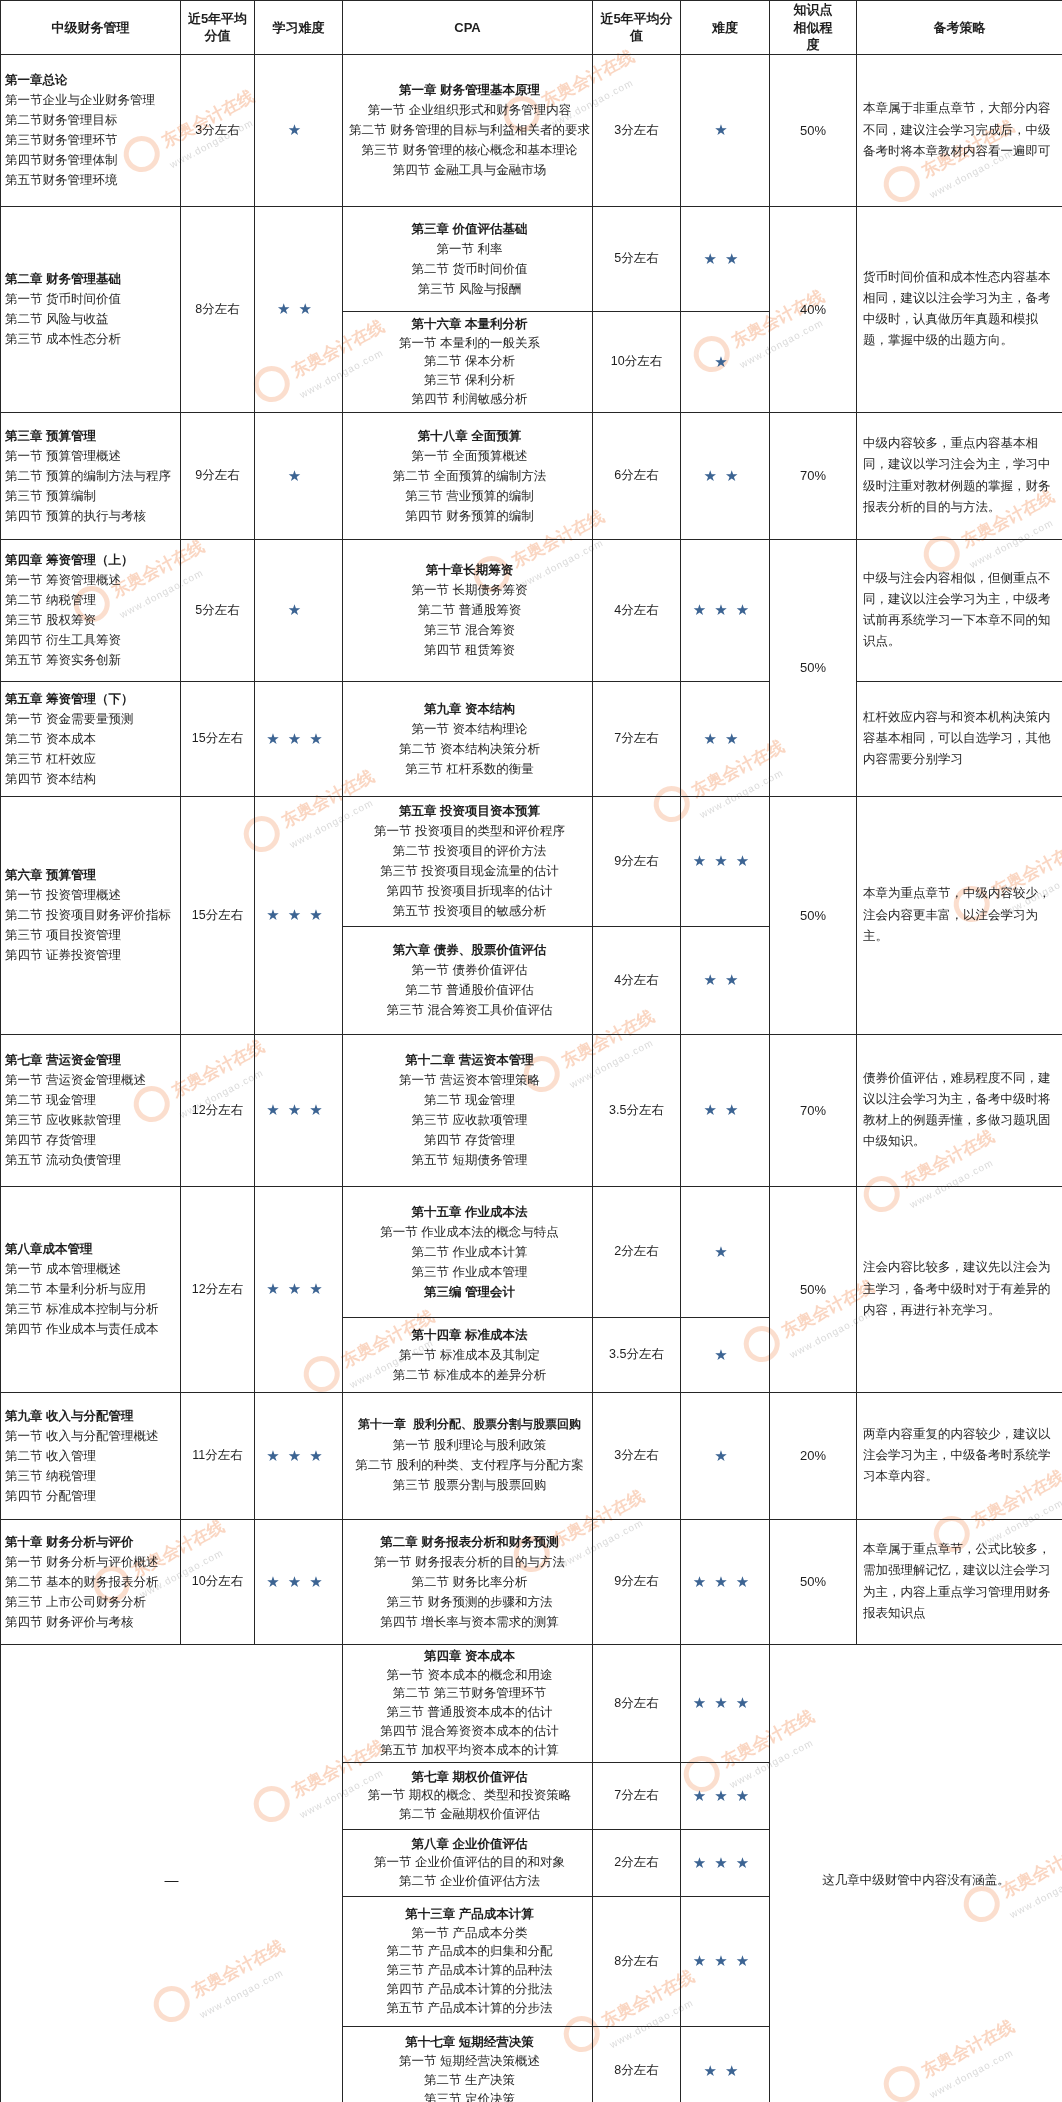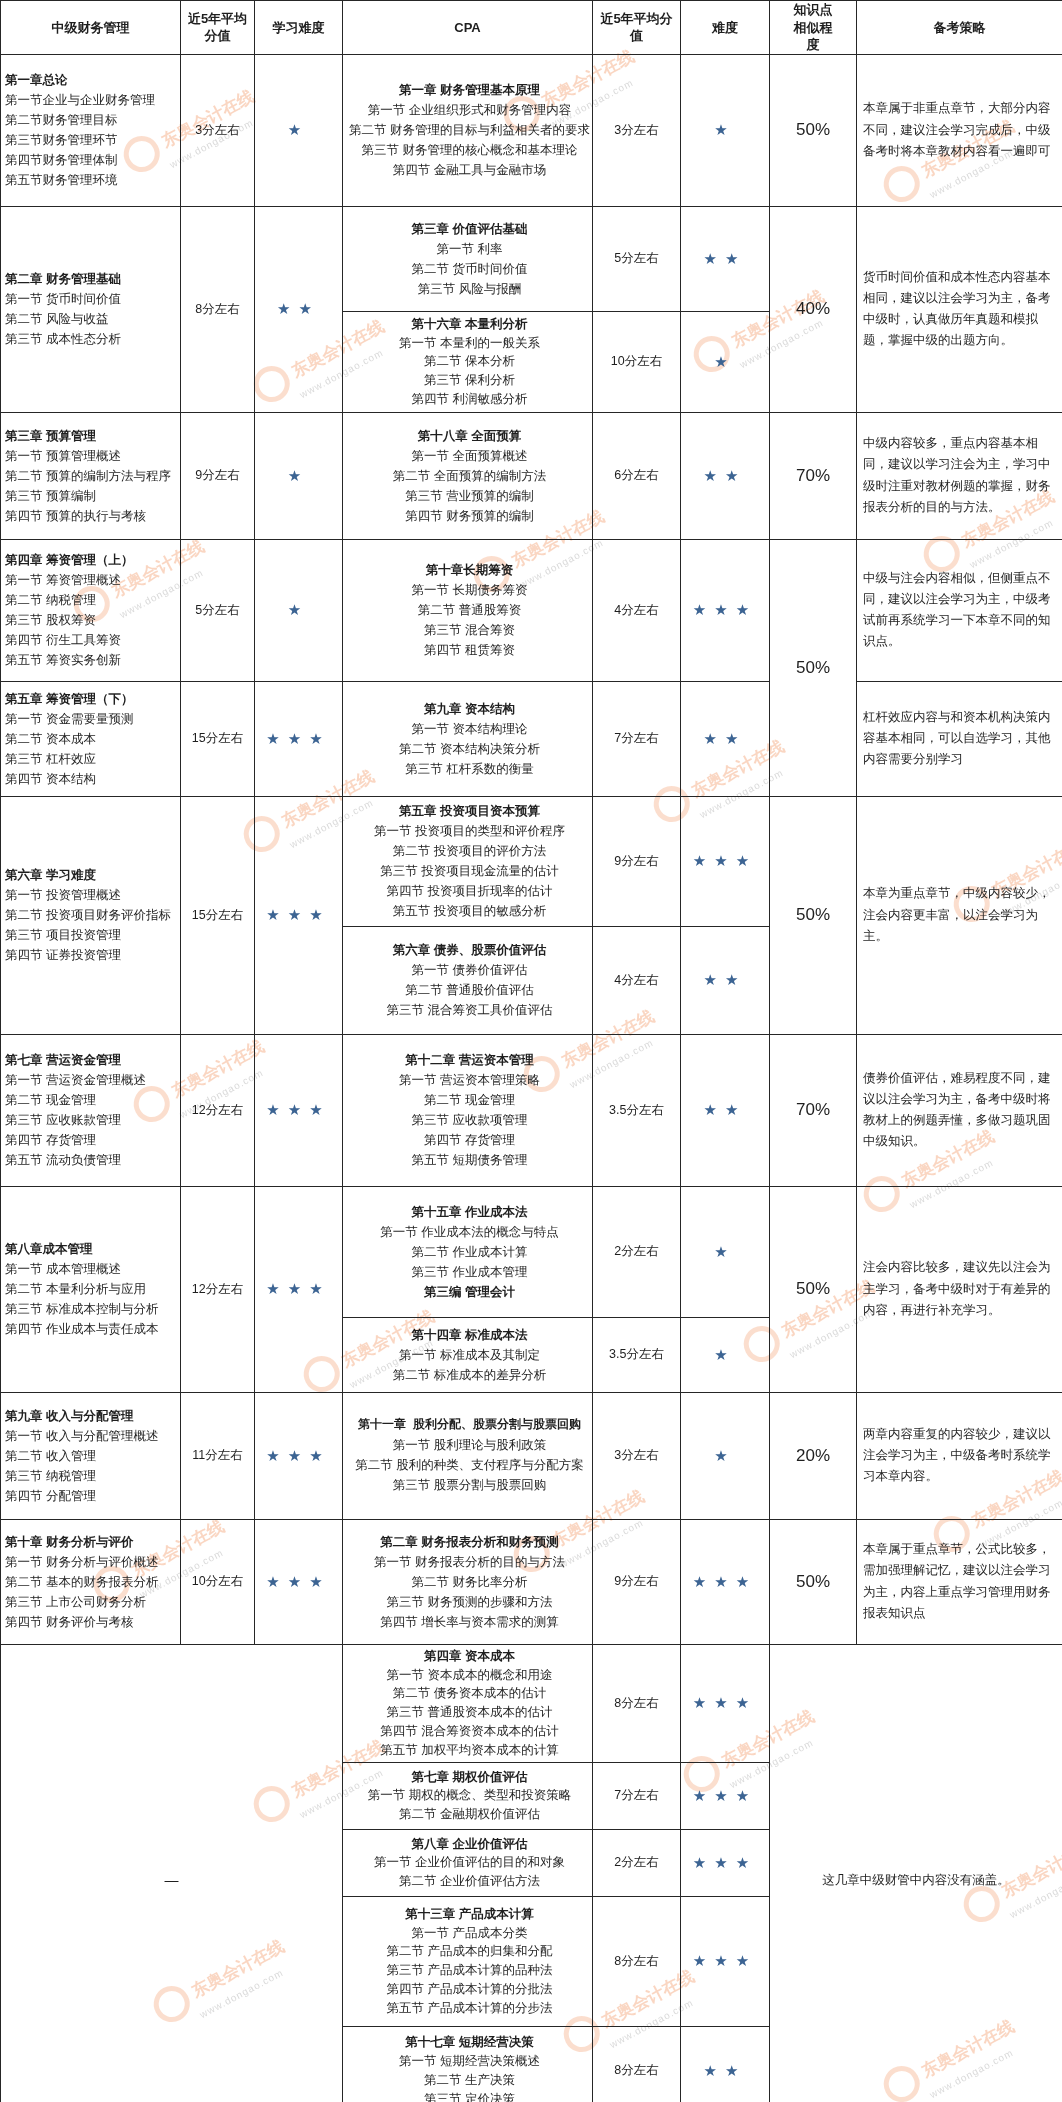"50%" .p { font-size: 17px -> 13px }
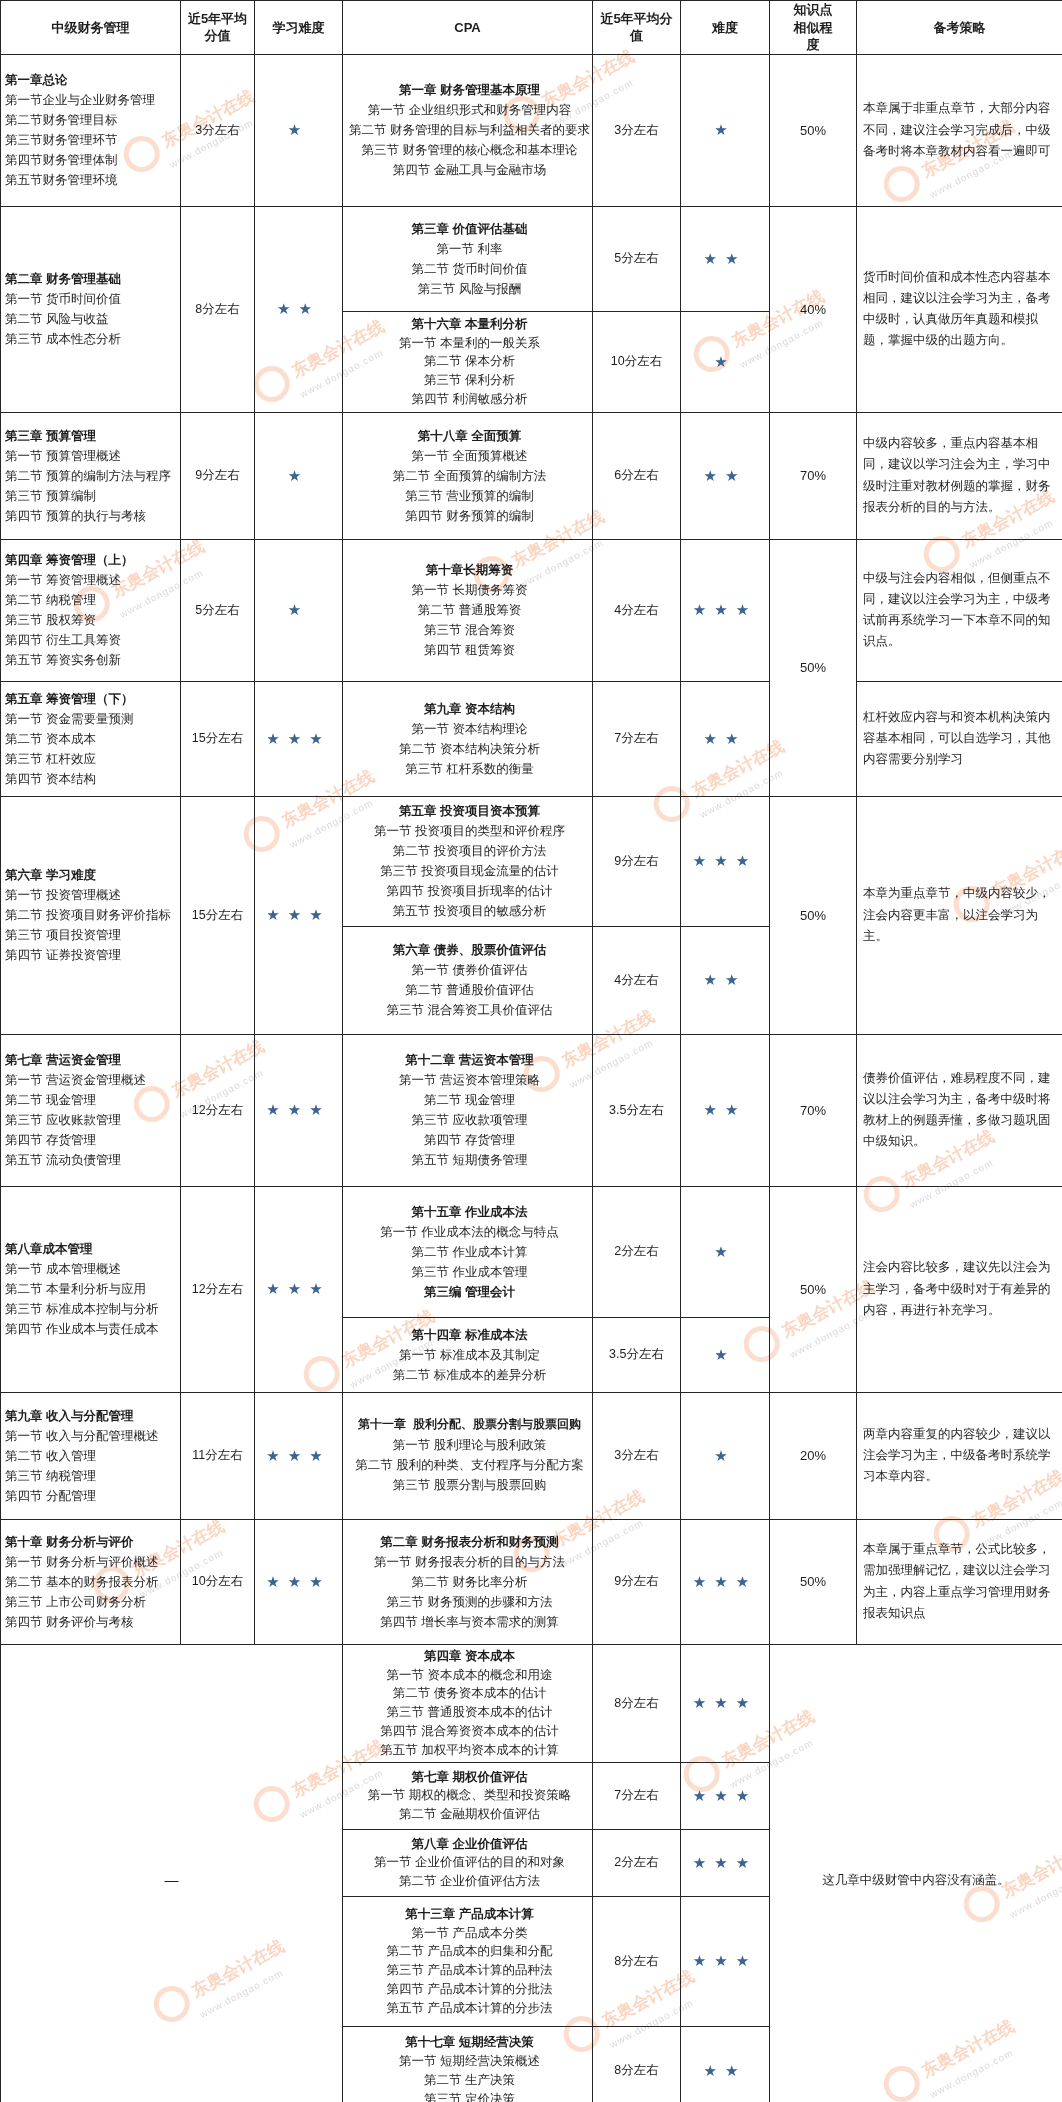"第六章 学习难度" div.h { text: 学习难度 -> 预算管理 }
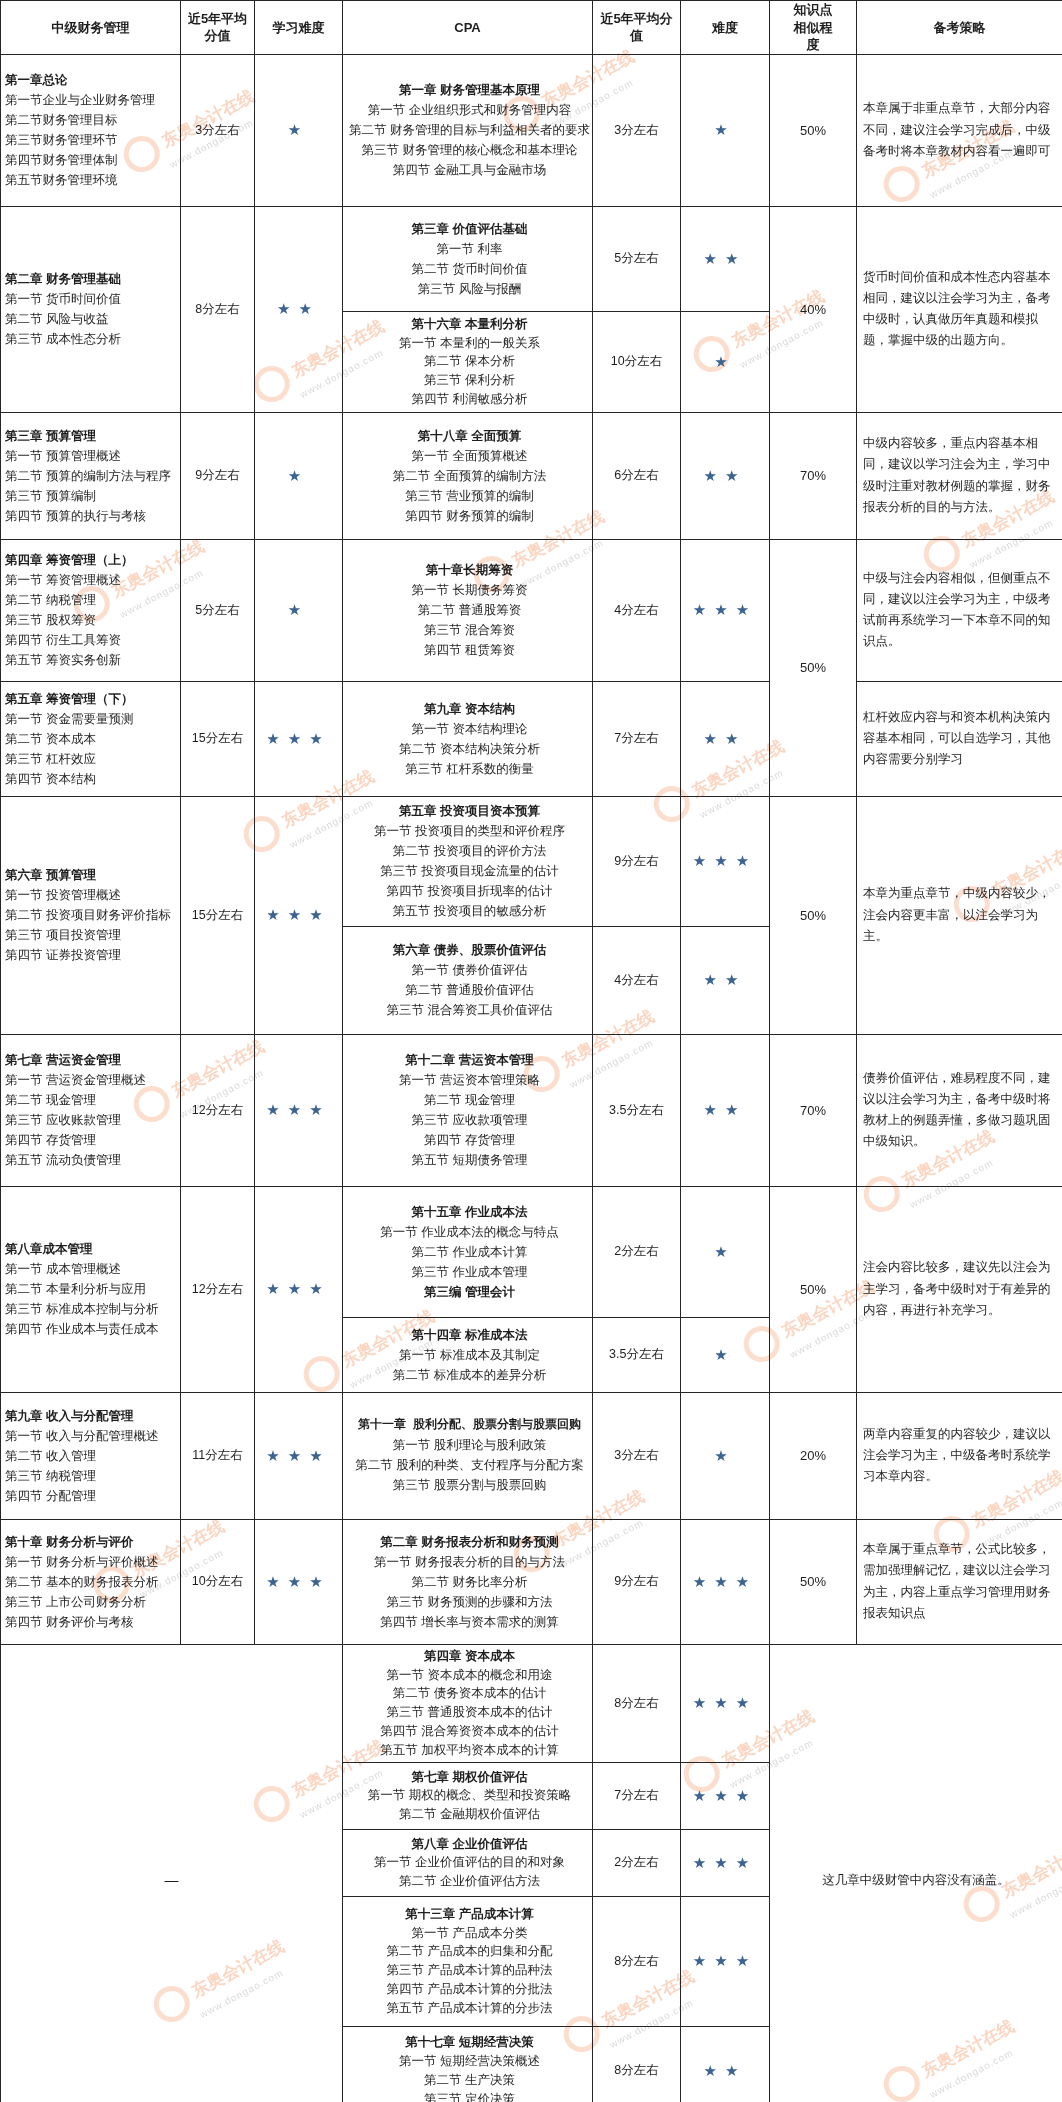"第二节 债务资本成本的估计" div.i { text: 债务资本成本的估计 -> 第三节财务管理环节 }
